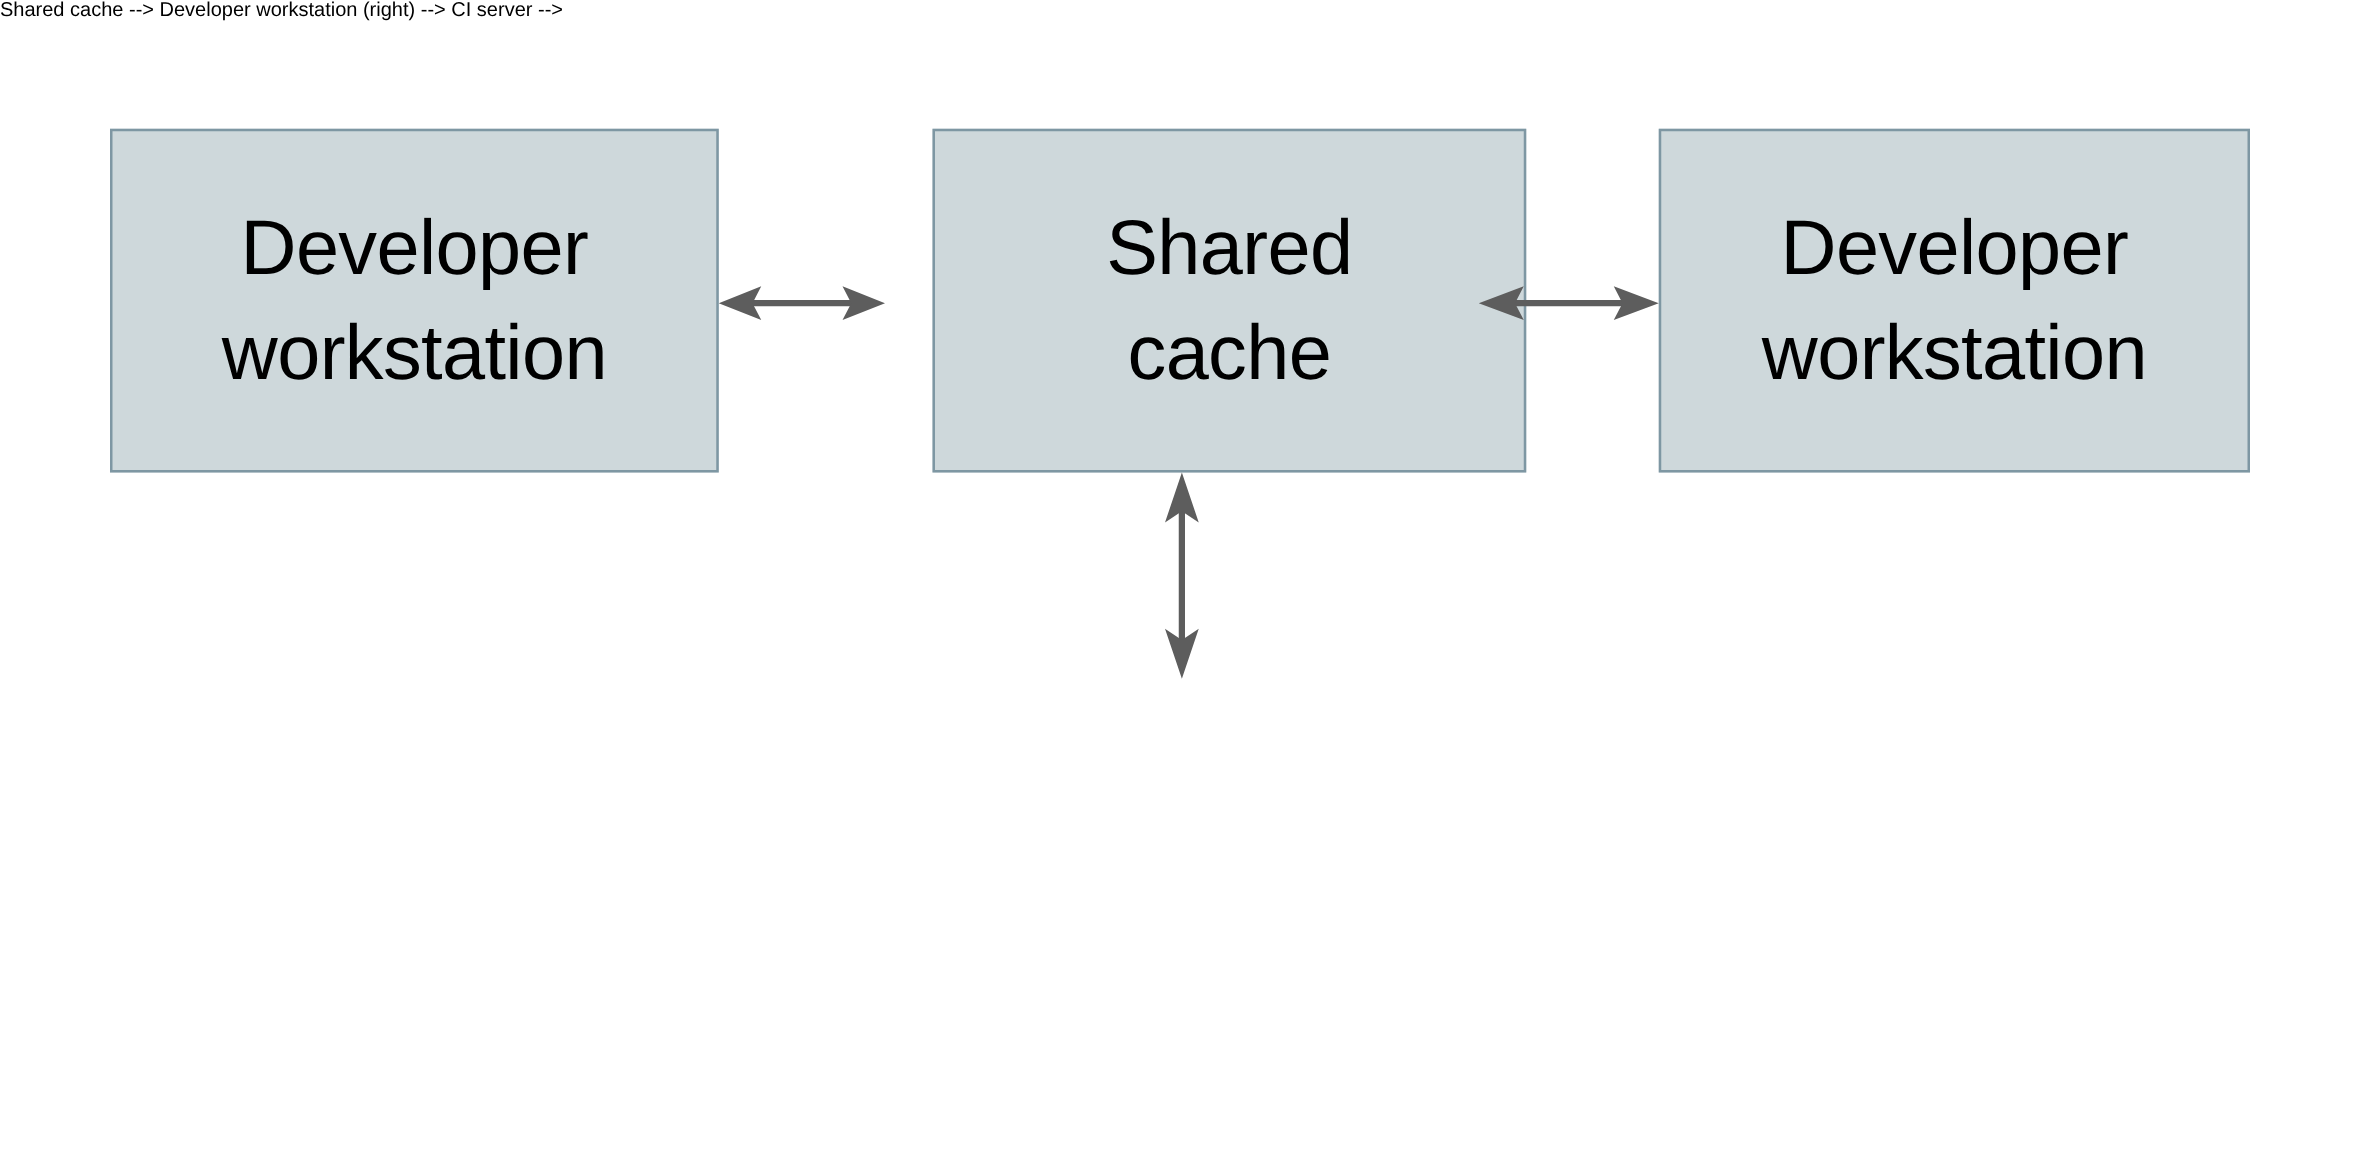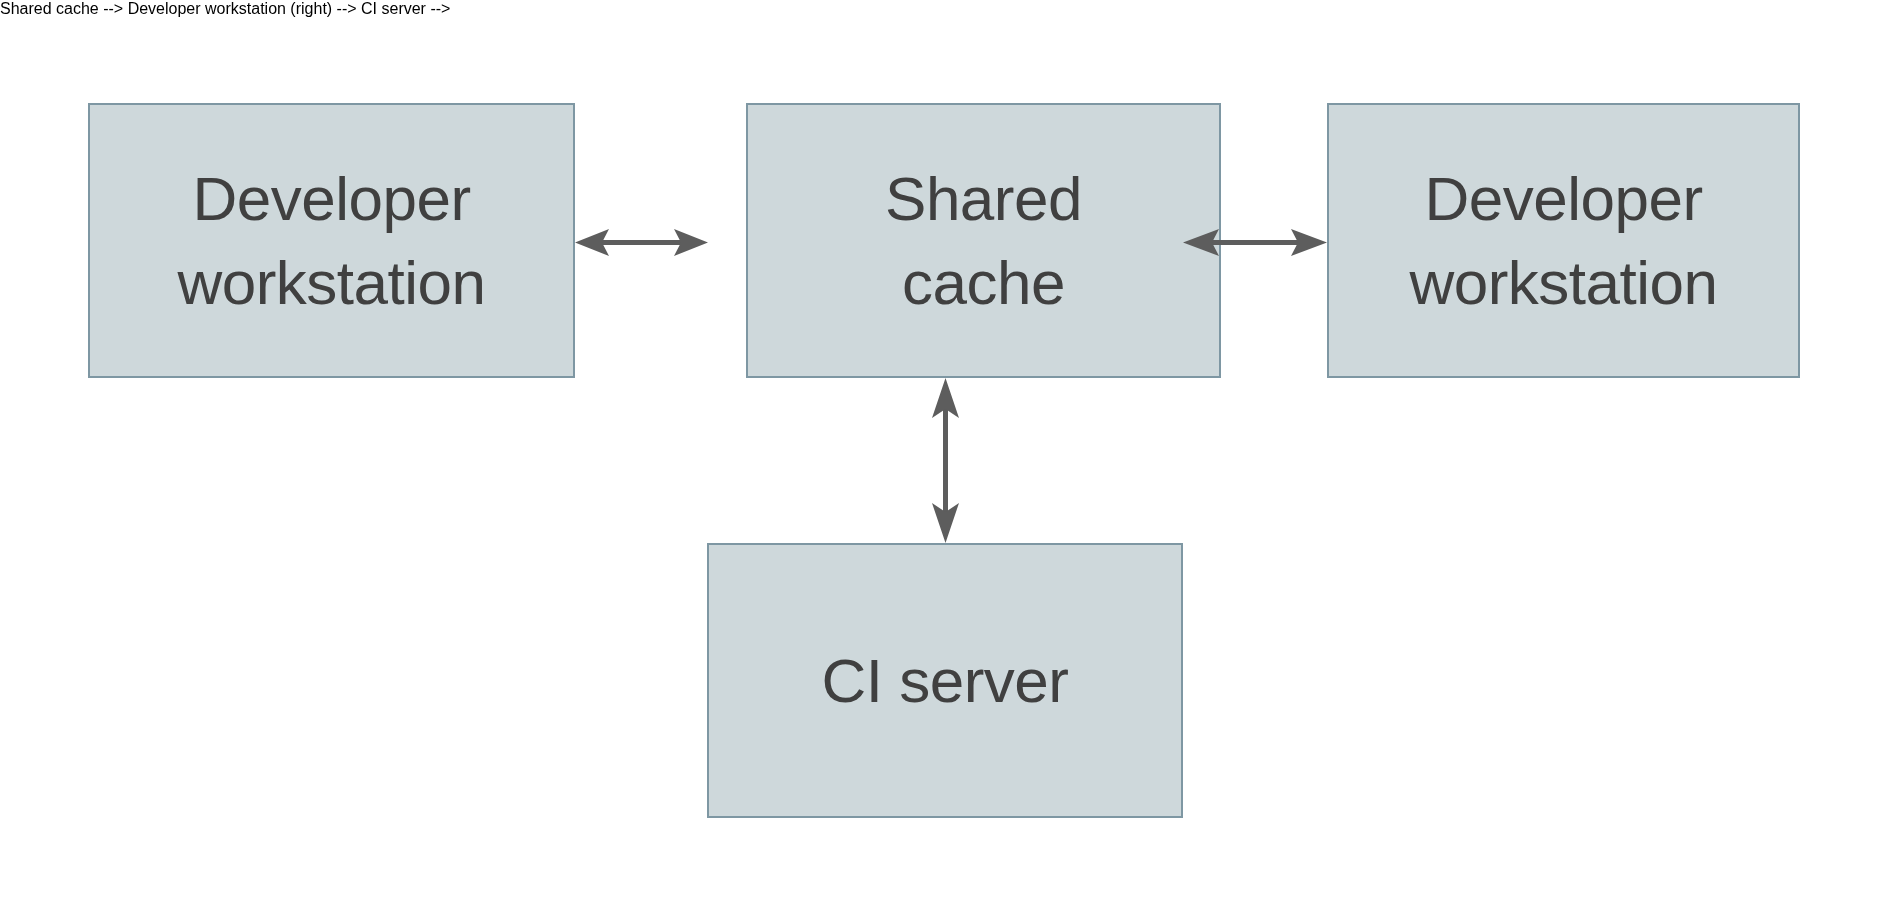"Developer" .node-label { color: #404040 -> #000000 }
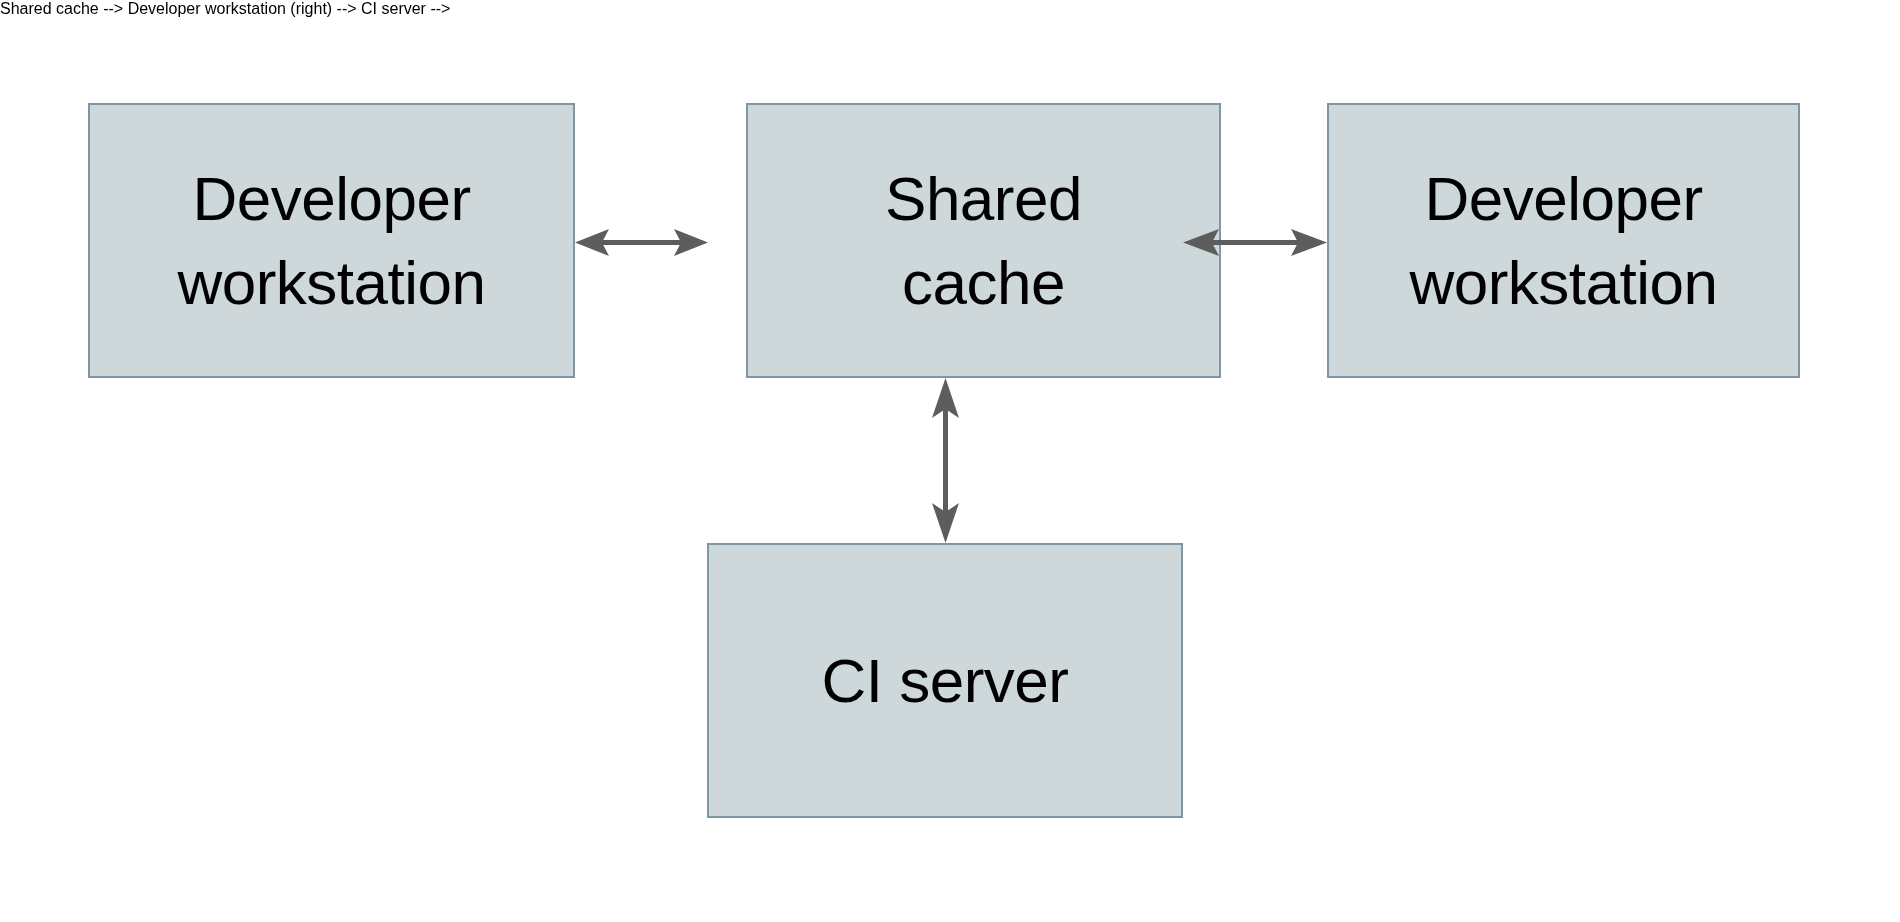"CI server" div.node-box { html: <div> <span>CI server</span> </div> -> none }
